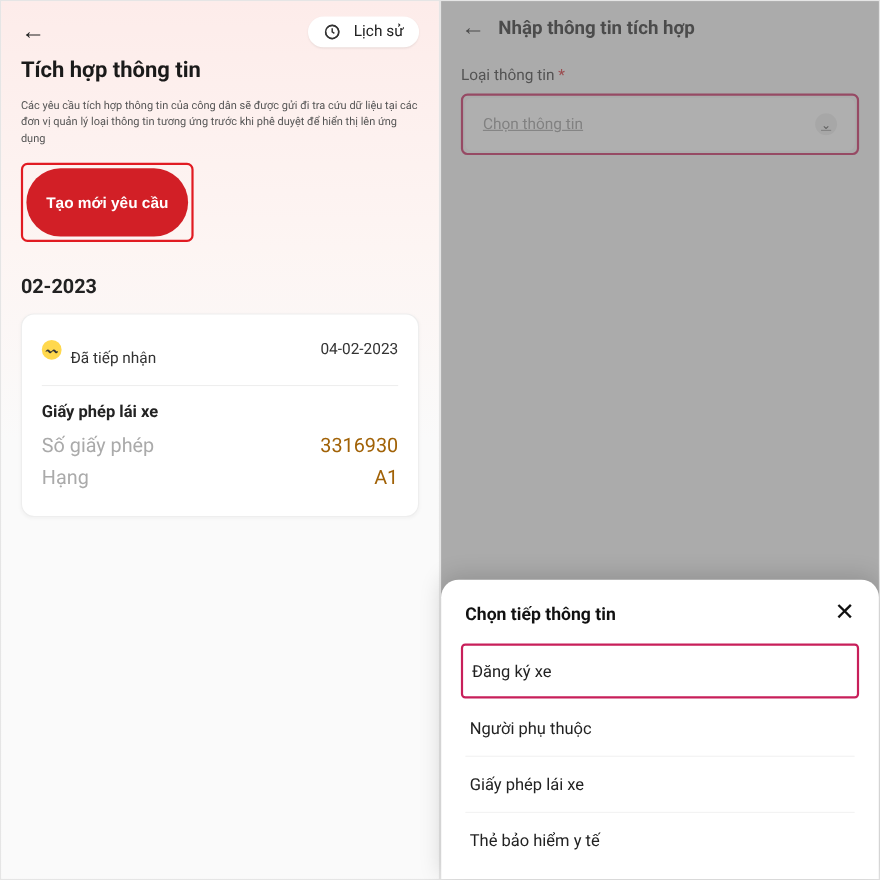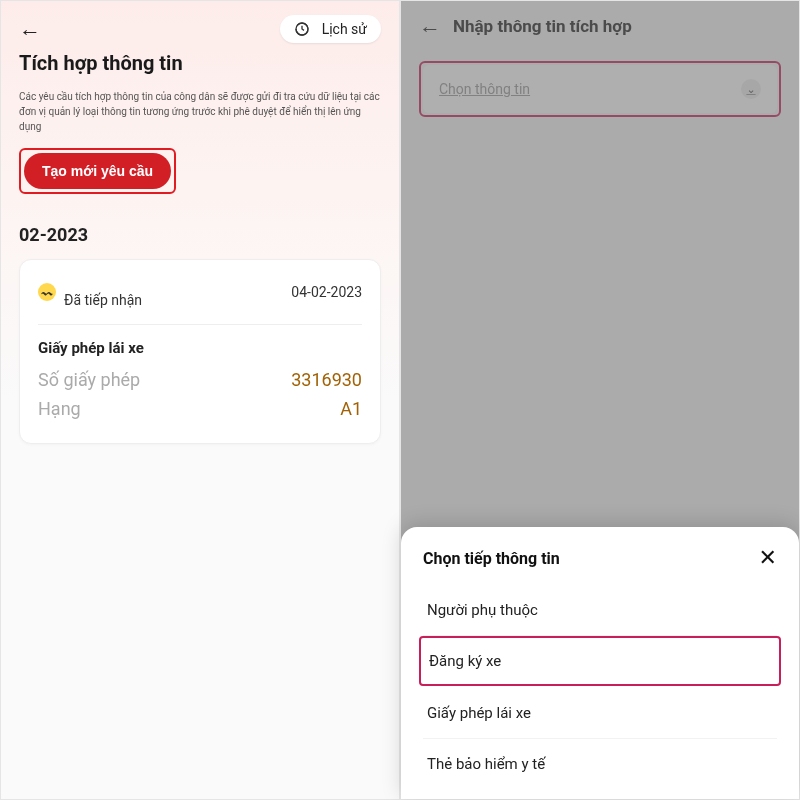"Loại thông tin *" div.field-label { html: none -> <div> <span>Loại thông tin</span> <span>*</span> </div> }
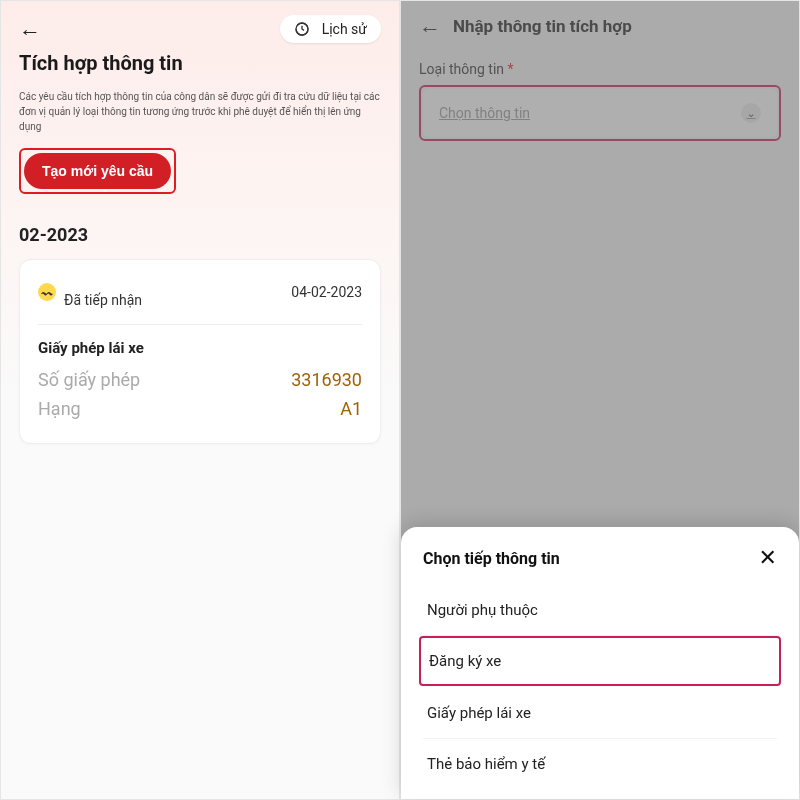"Tạo mới yêu cầu" .cta-button { padding: 10px 18px -> 23px 18px }
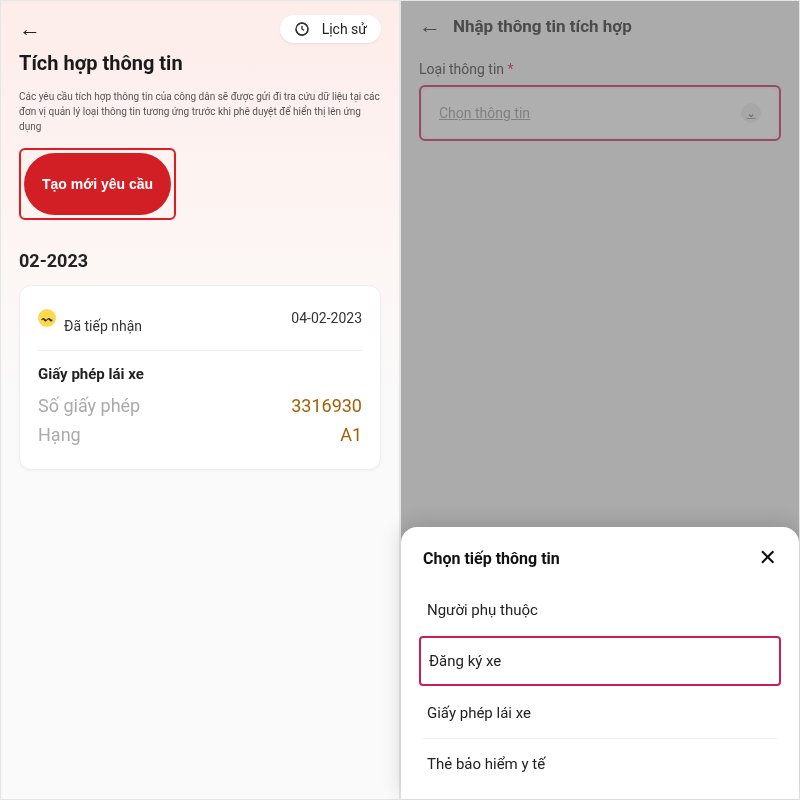"Người phụ thuộc" div.option { order: before "Đăng ký xe" -> after "Đăng ký xe" }
